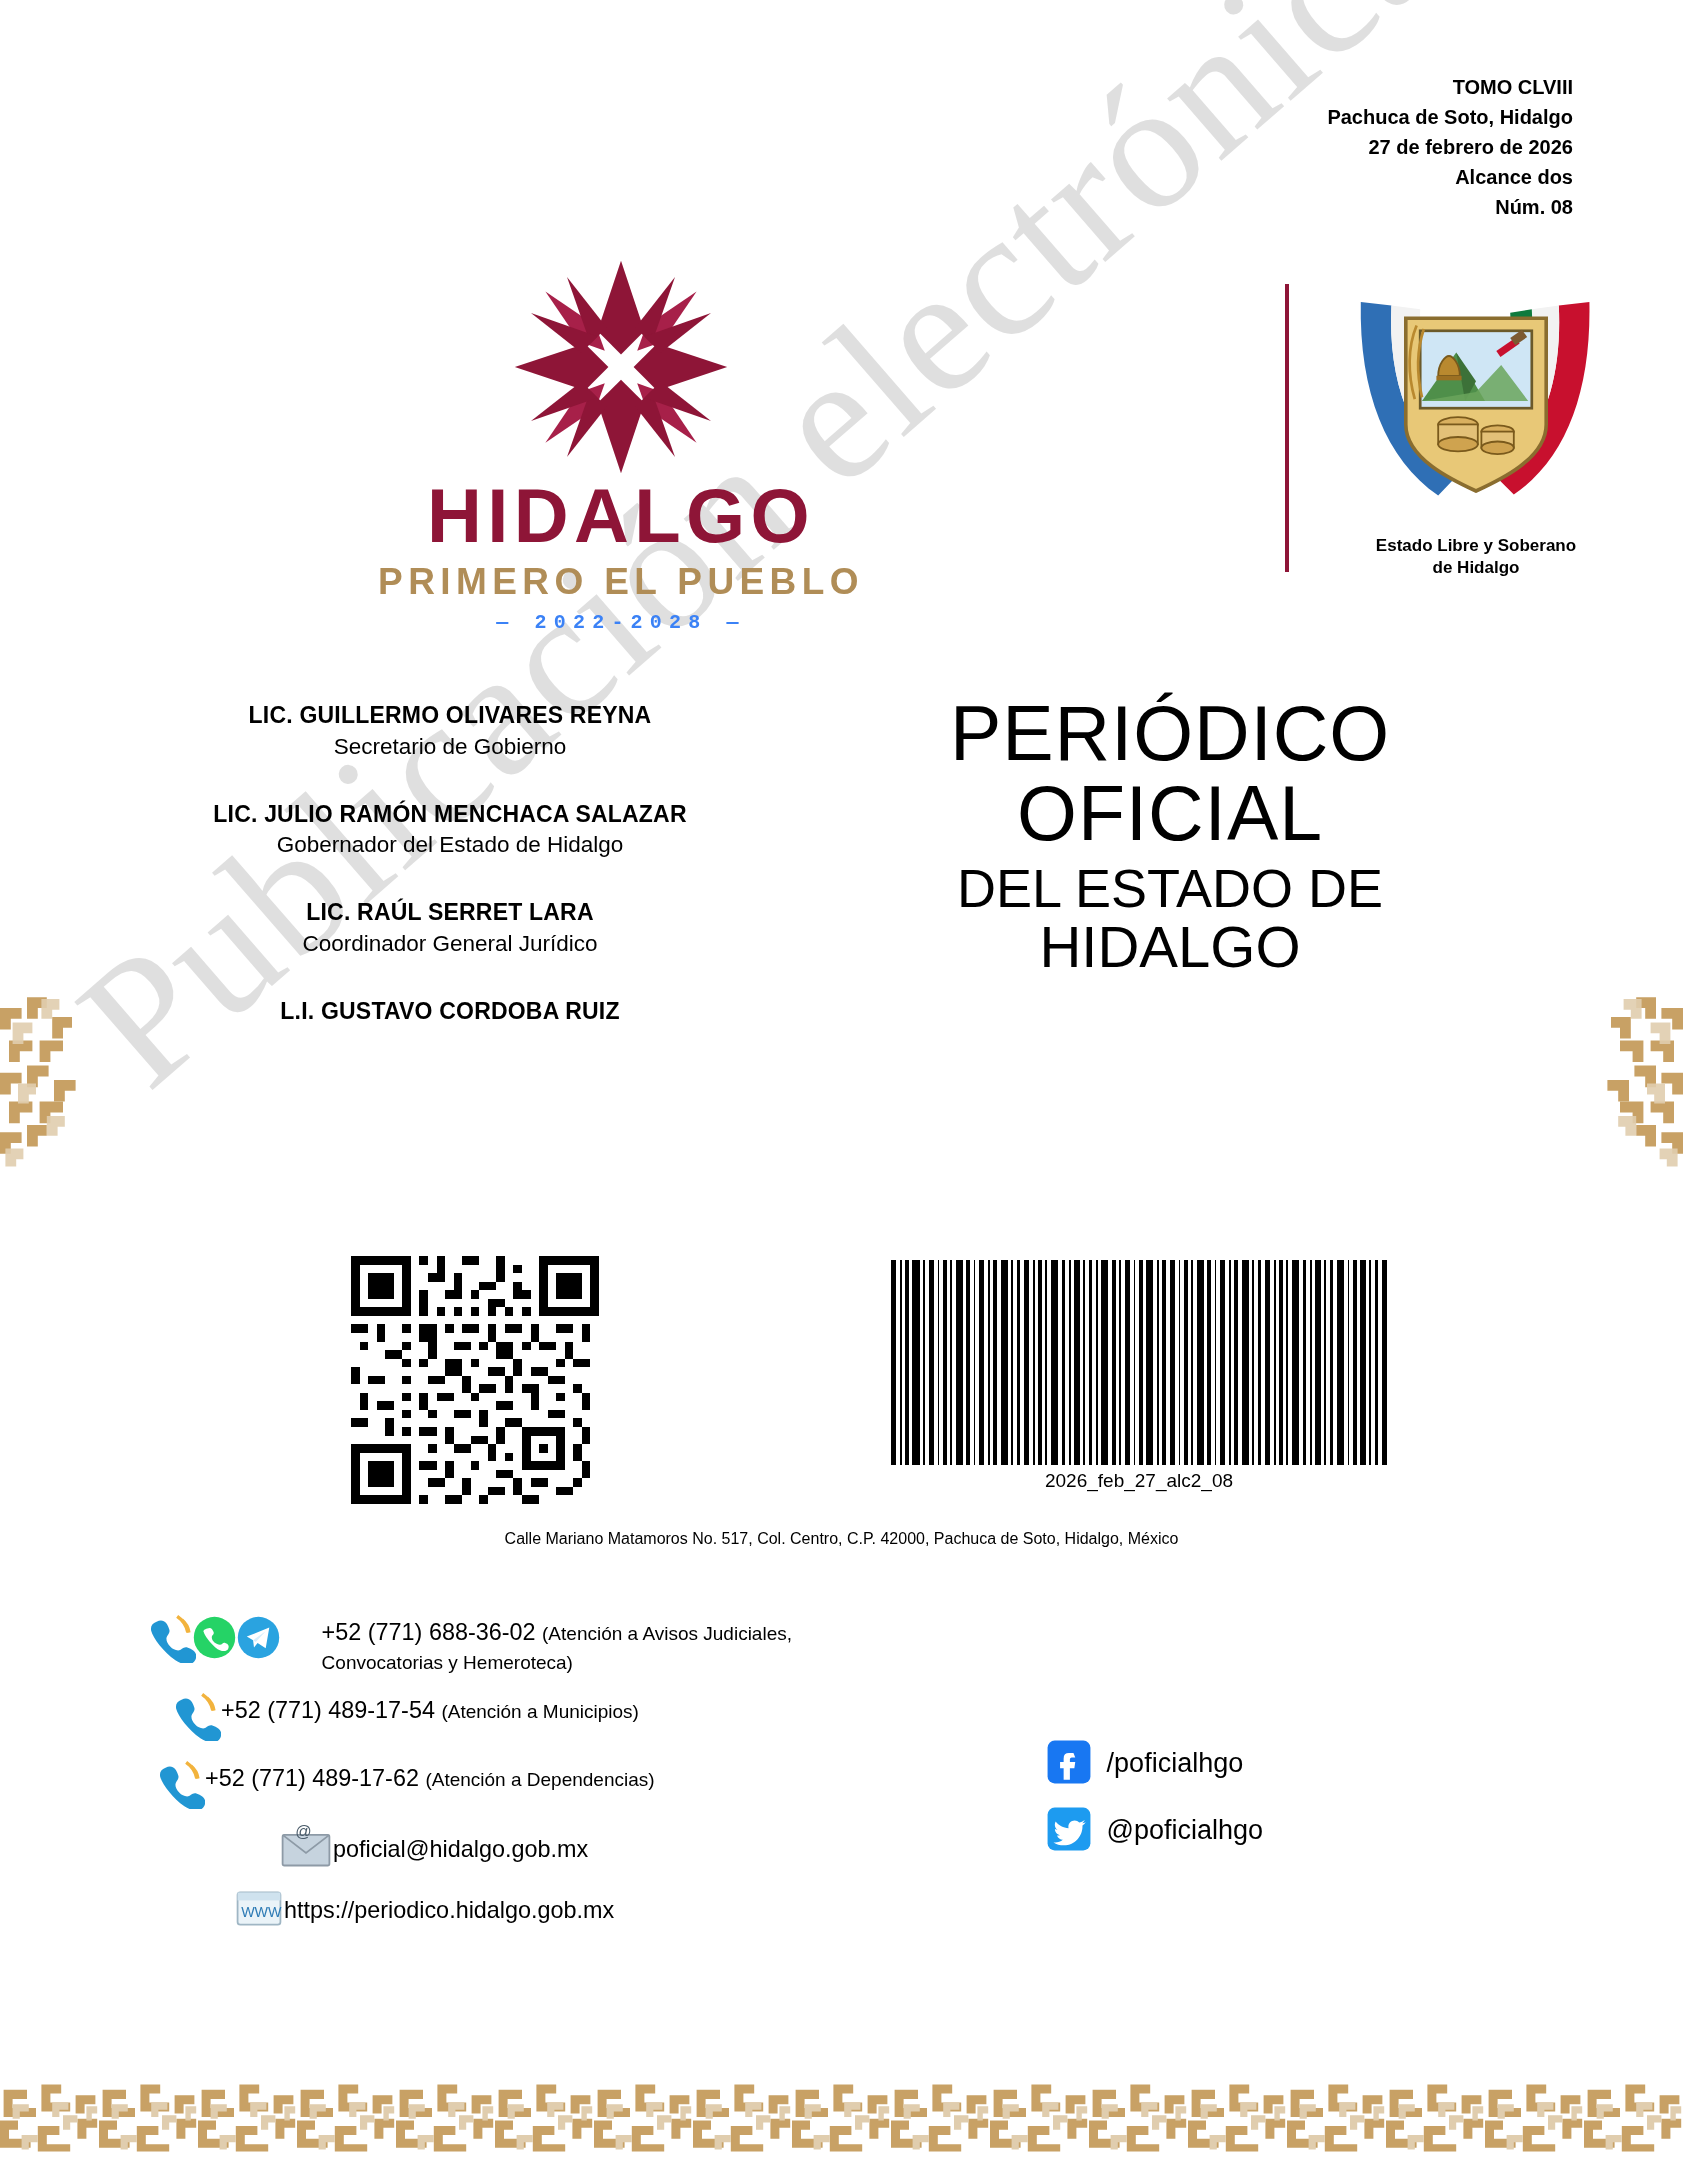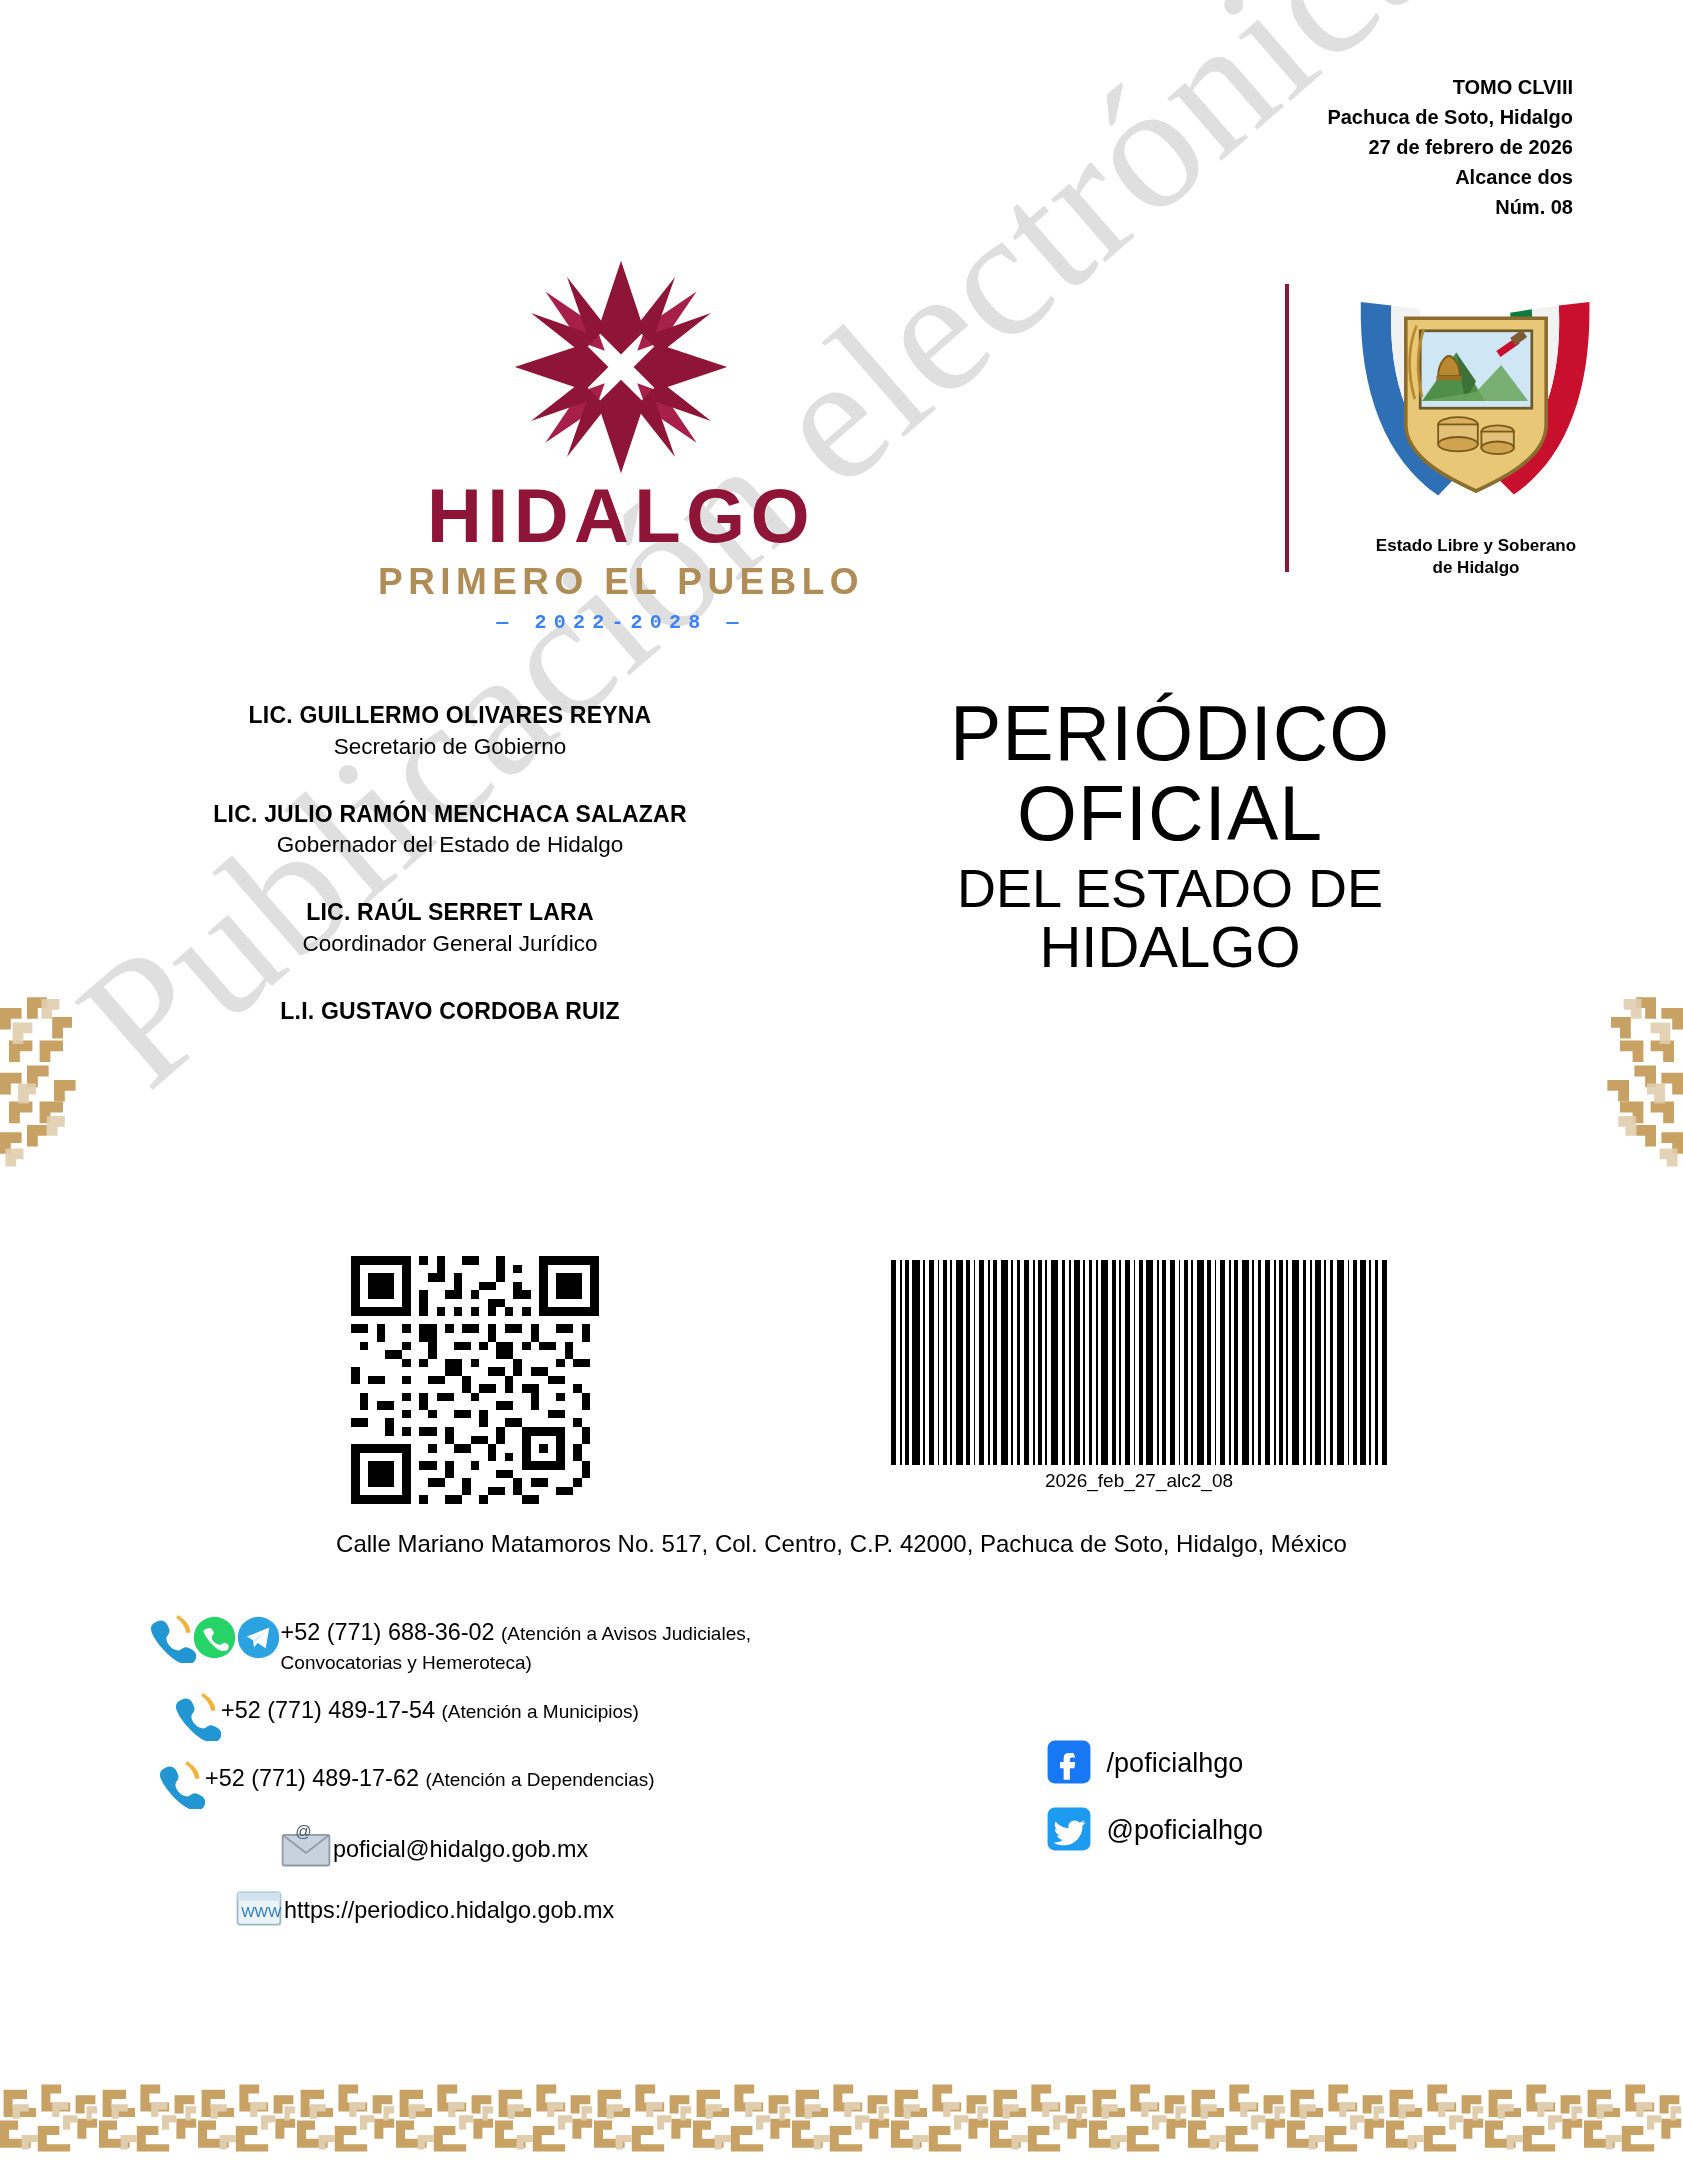"Calle Mariano Matamoros No. 517," .address { font-size: 24px -> 16px }
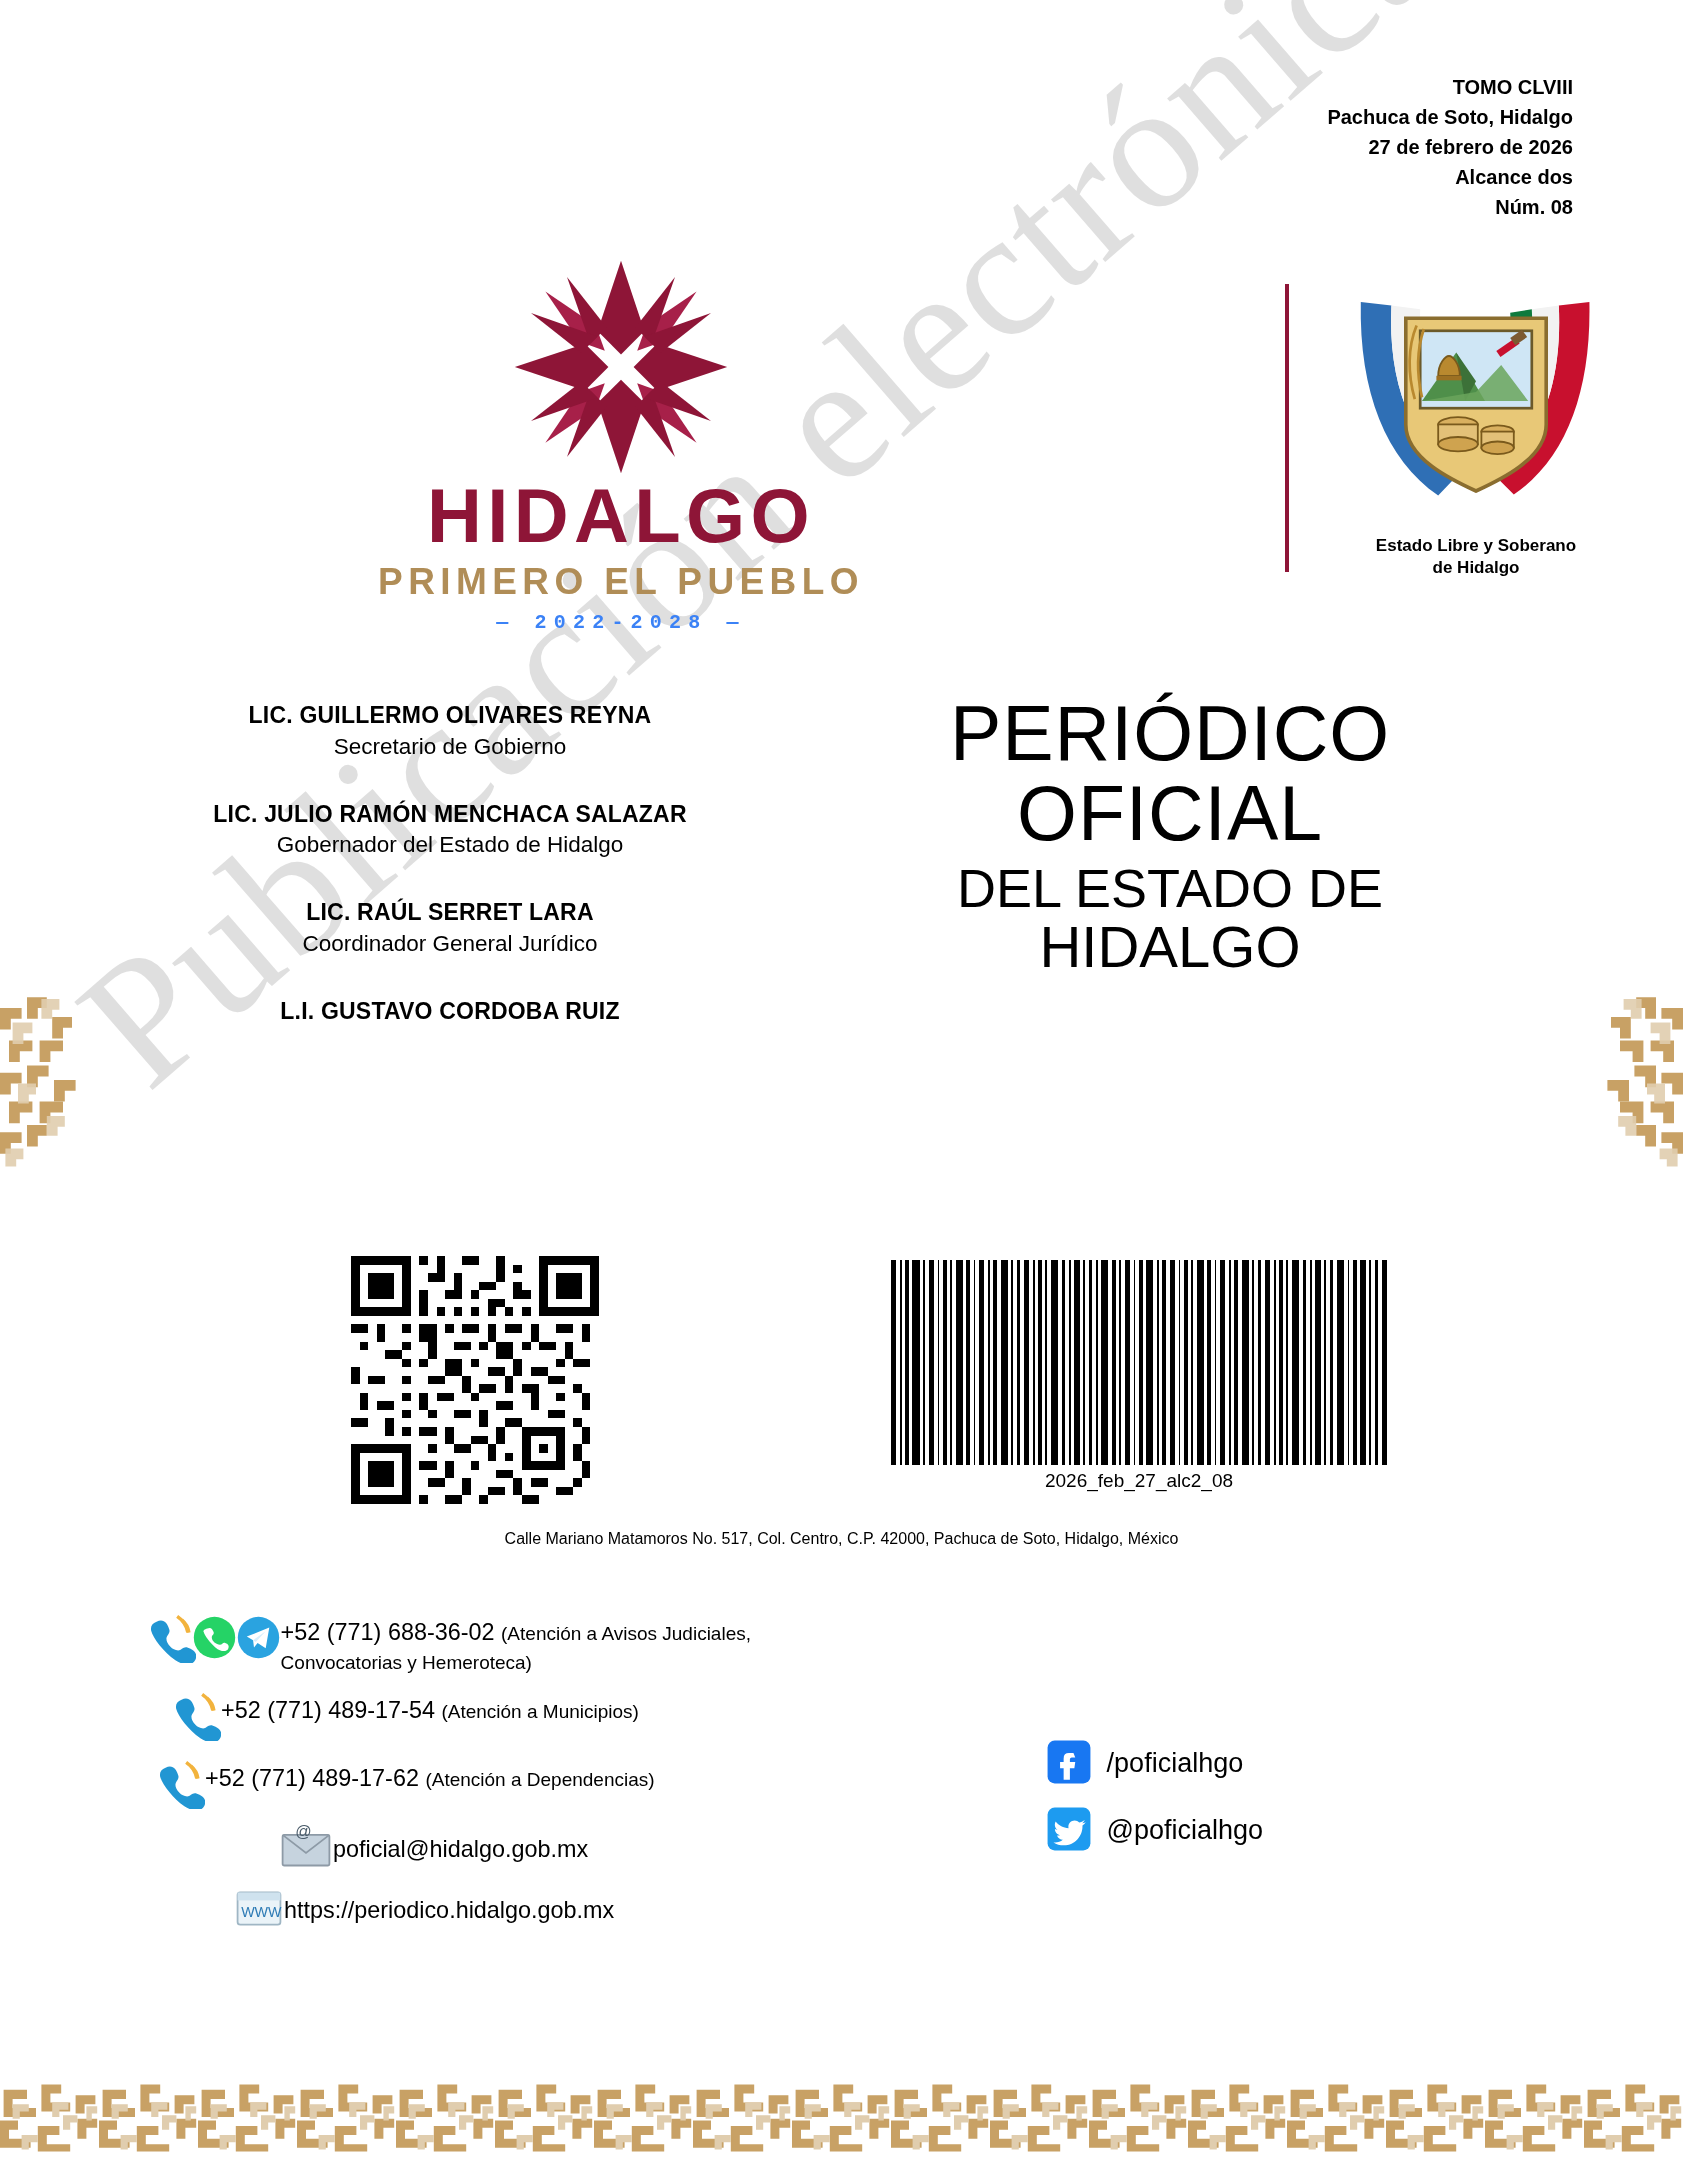"+52 (771) 688-36-02 (Atención a" .r1 { gap: none -> 41px }
